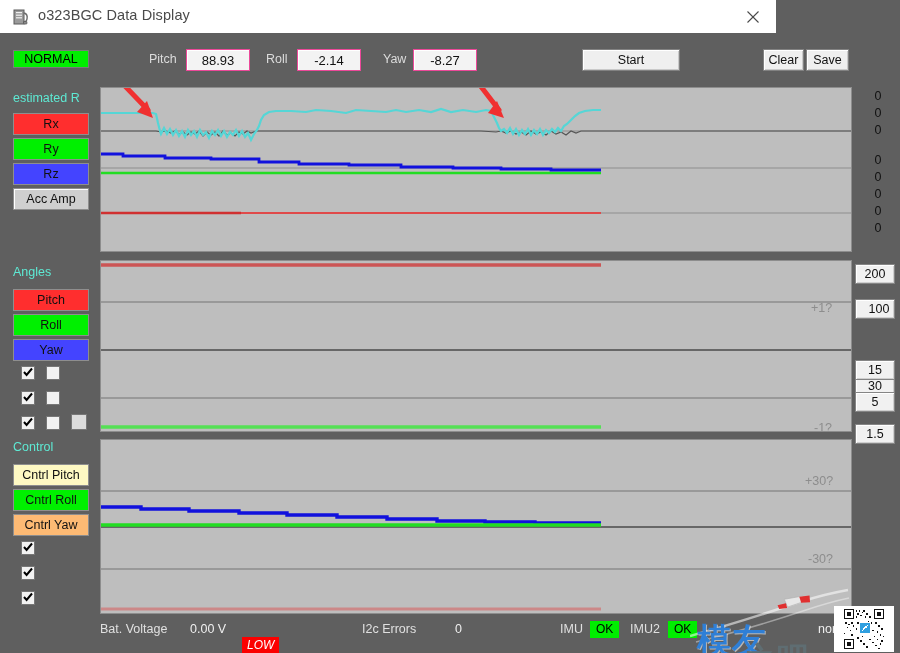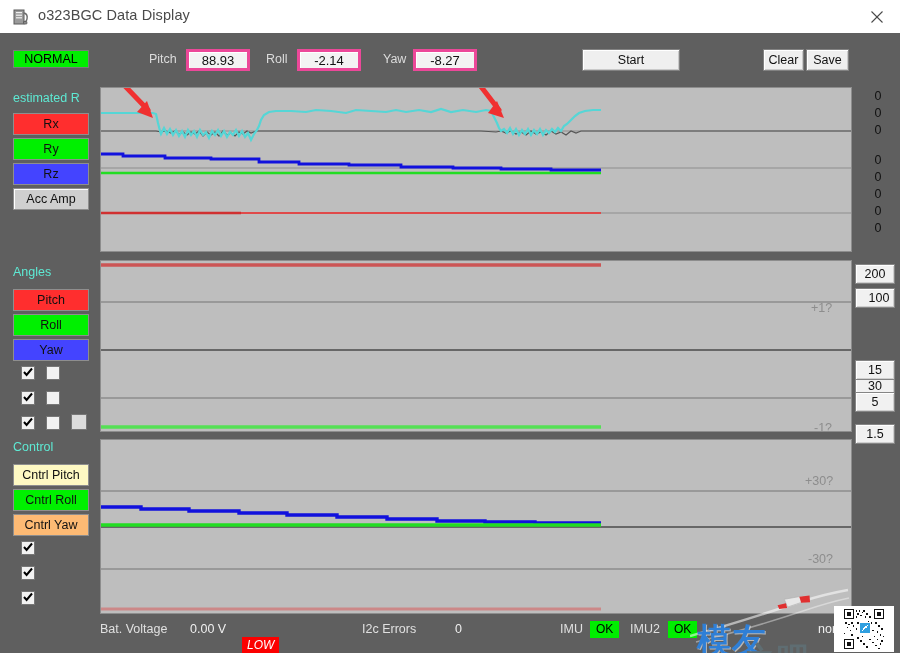"o323BGC Data Display" .titlebar { width: 900px -> 776px }
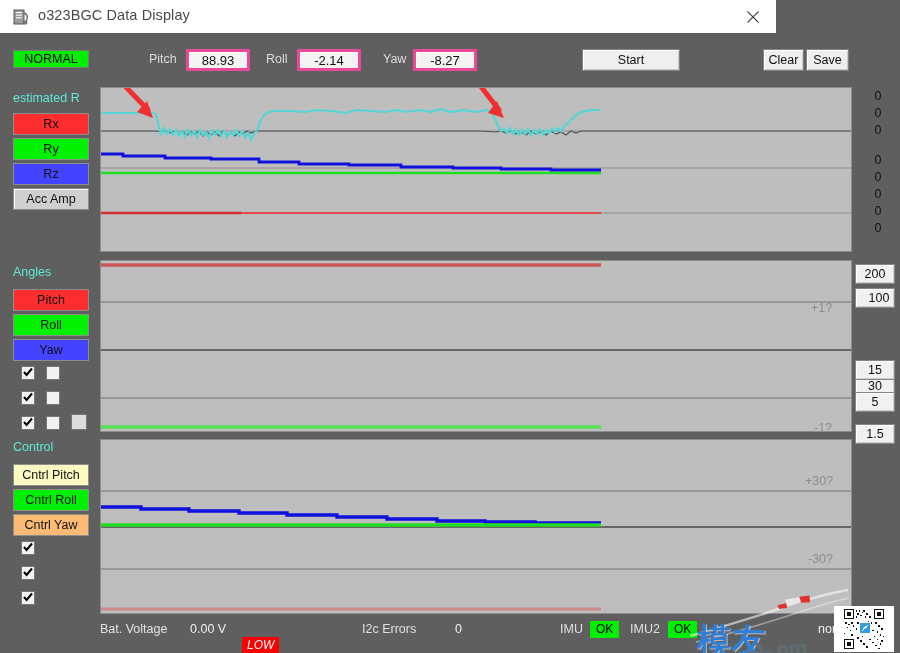"88.93" .fld-box { border: 3px solid #ec4899 -> 1px solid #ec4899 }
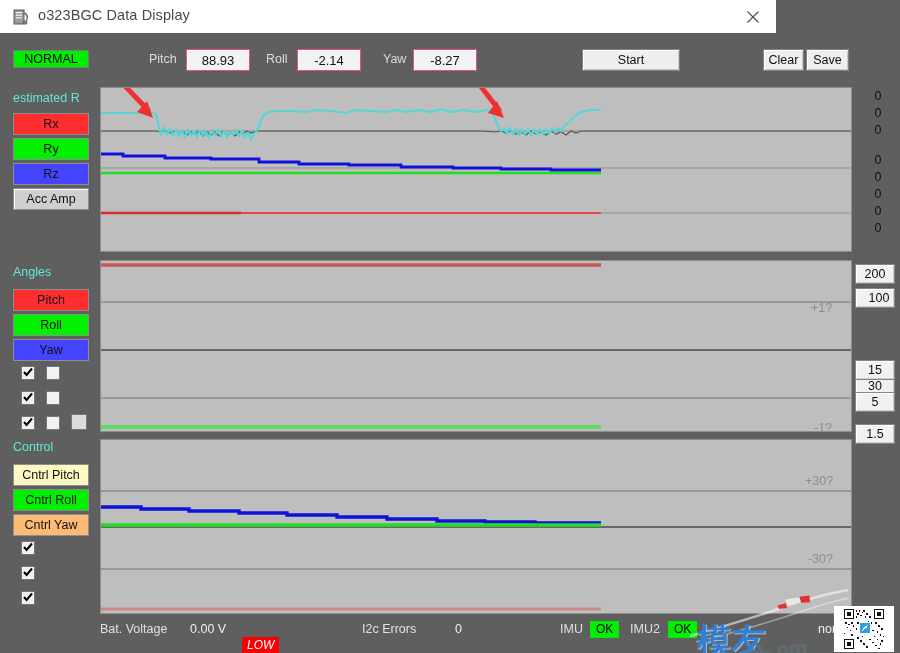"100" div.scale-btn { top: 255px -> 266px }
